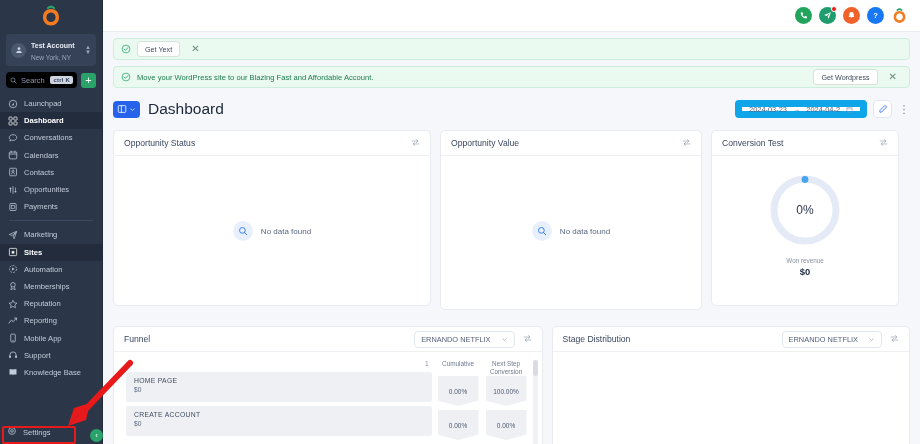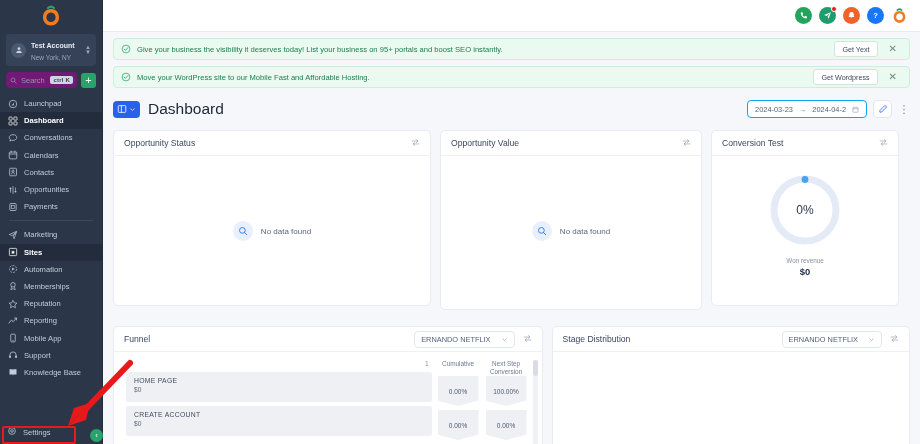"Give your business the visibility" span.bn-txt { html: <span>Give your business the visibility it deserves today! List your business on 95+ portals and boost SEO instantly.</span> -> none }
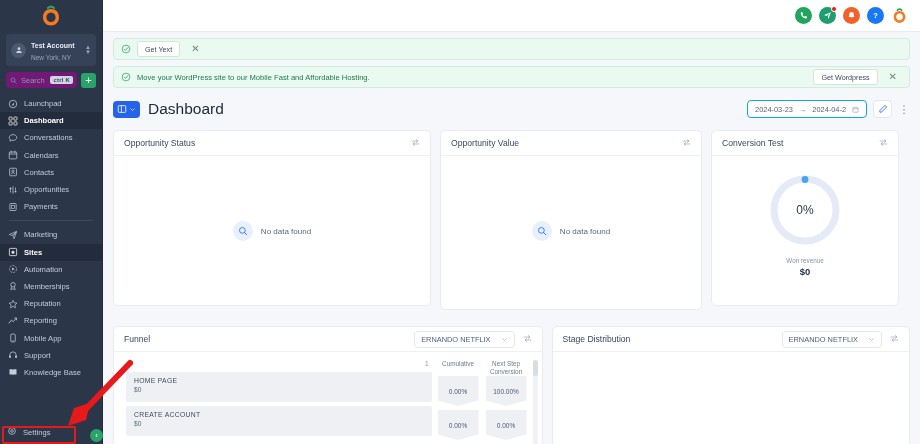"Search" .search-box { background: #701a75 -> #000000 }
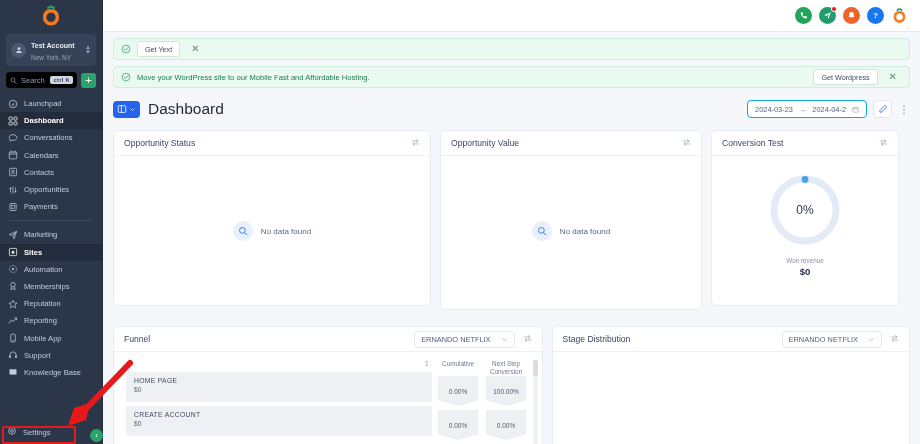"Move your WordPress site to" span.bn-txt { text: Mobile Fast and Affordable Hosting -> Blazing Fast and Affordable Account }
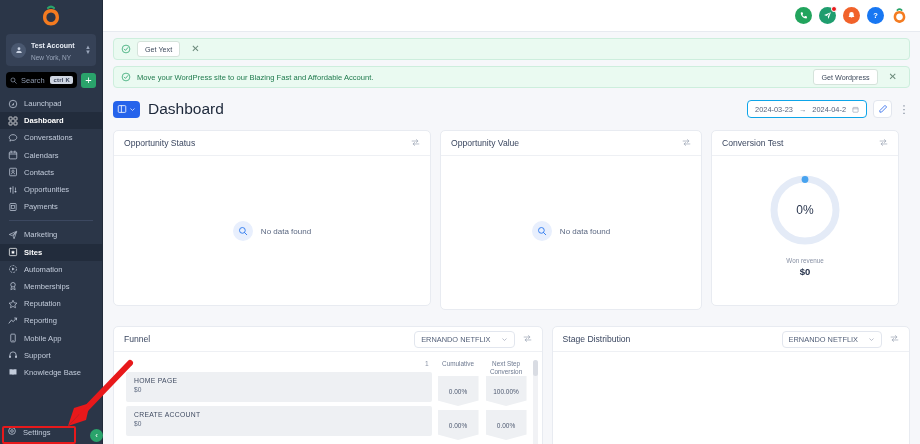"2024-03-23" .date-box { border: 1px solid #0ea5e9 -> 7px solid #0ea5e9 }
